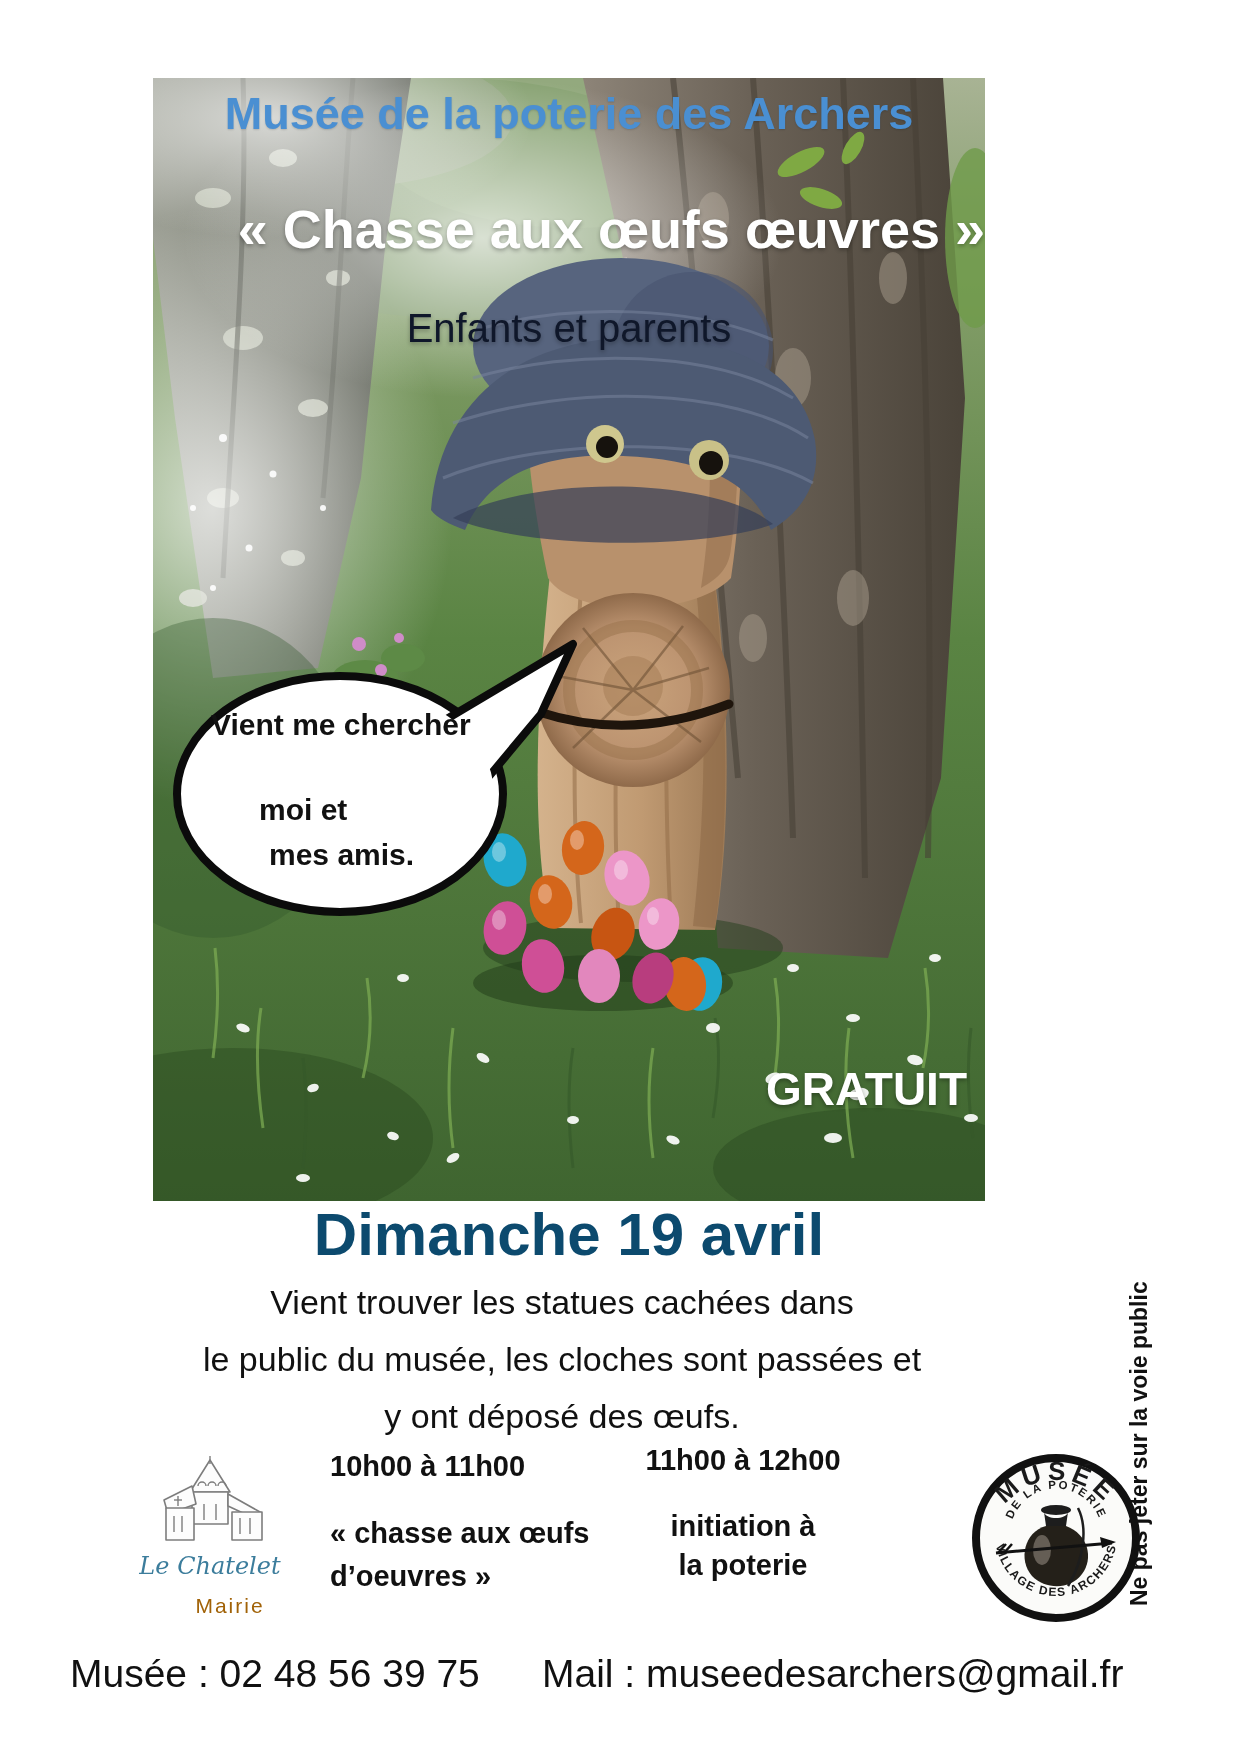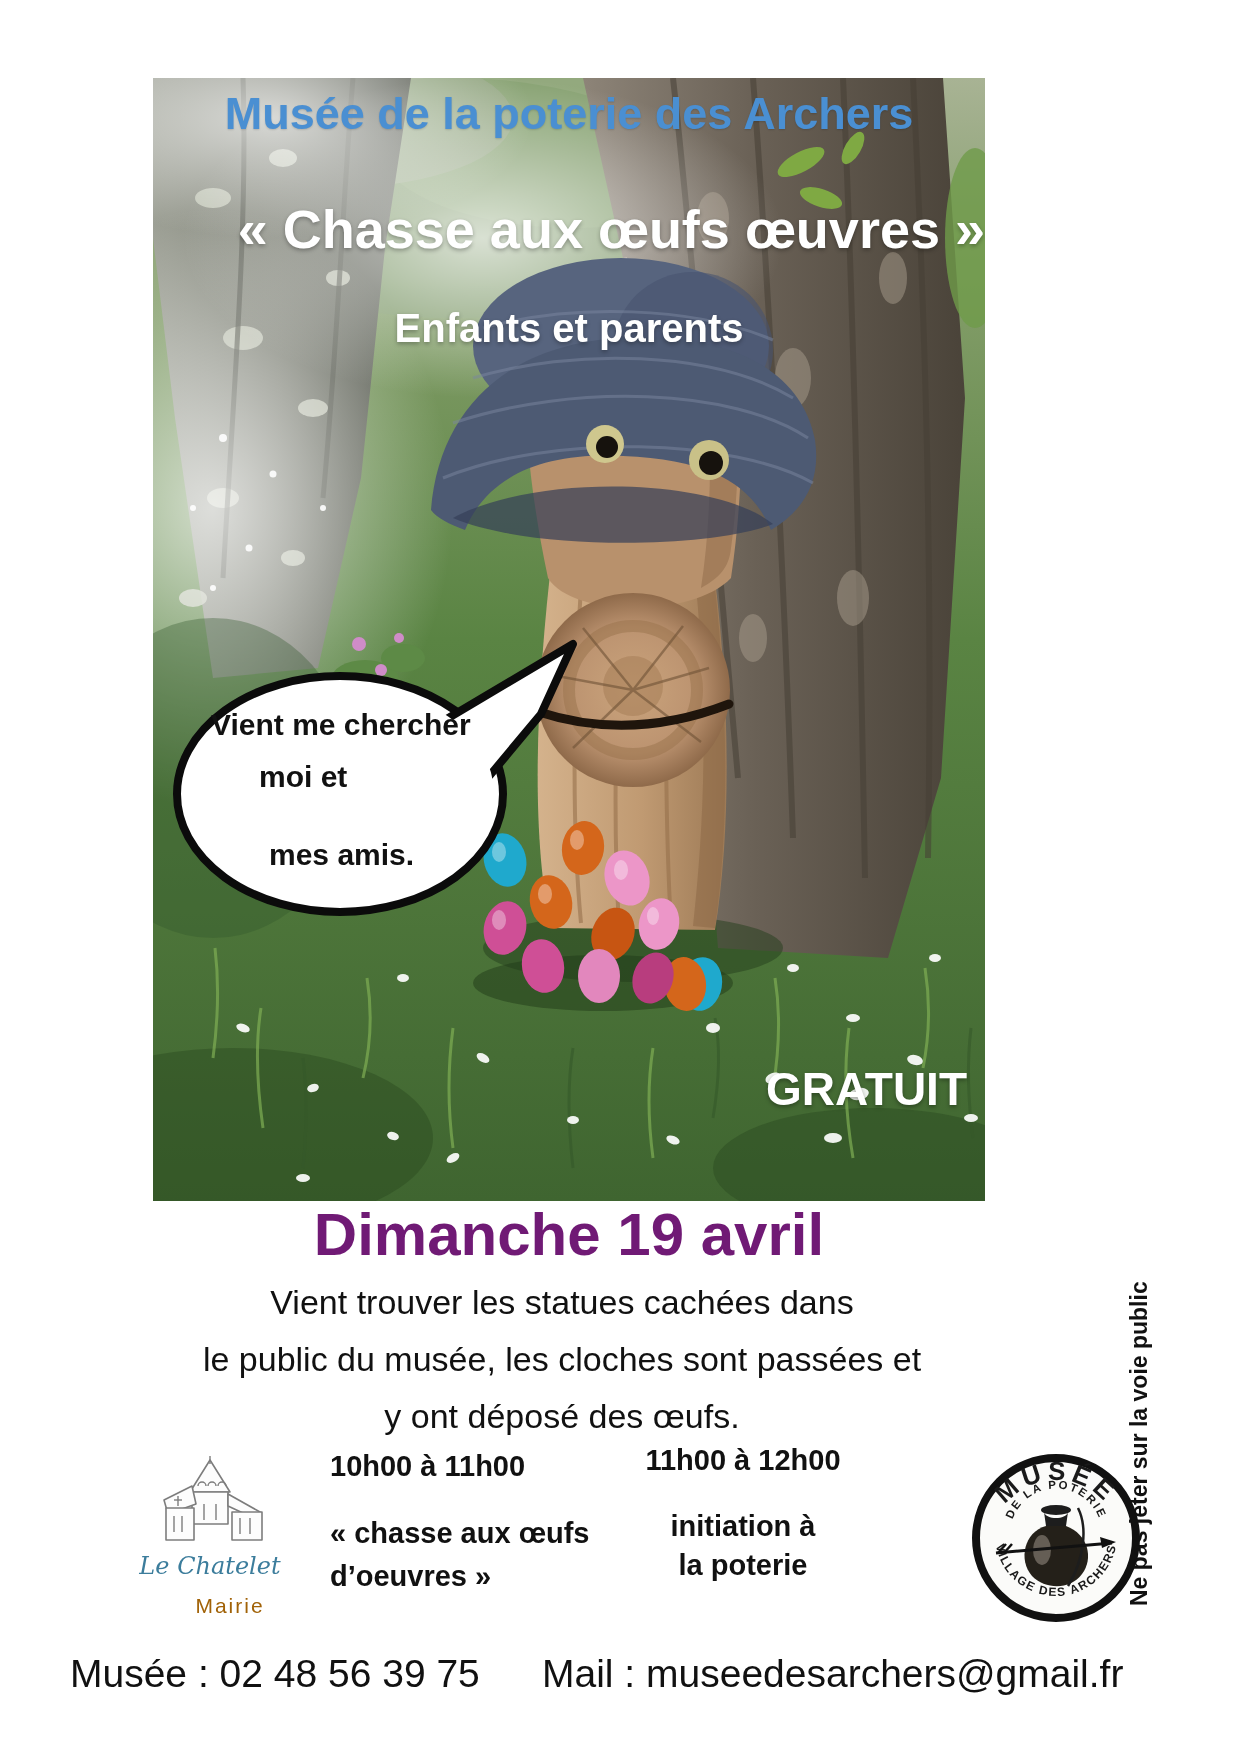"Enfants et parents" .subheadline { color: #ffffff -> #0f172a; font-weight: bold -> normal }
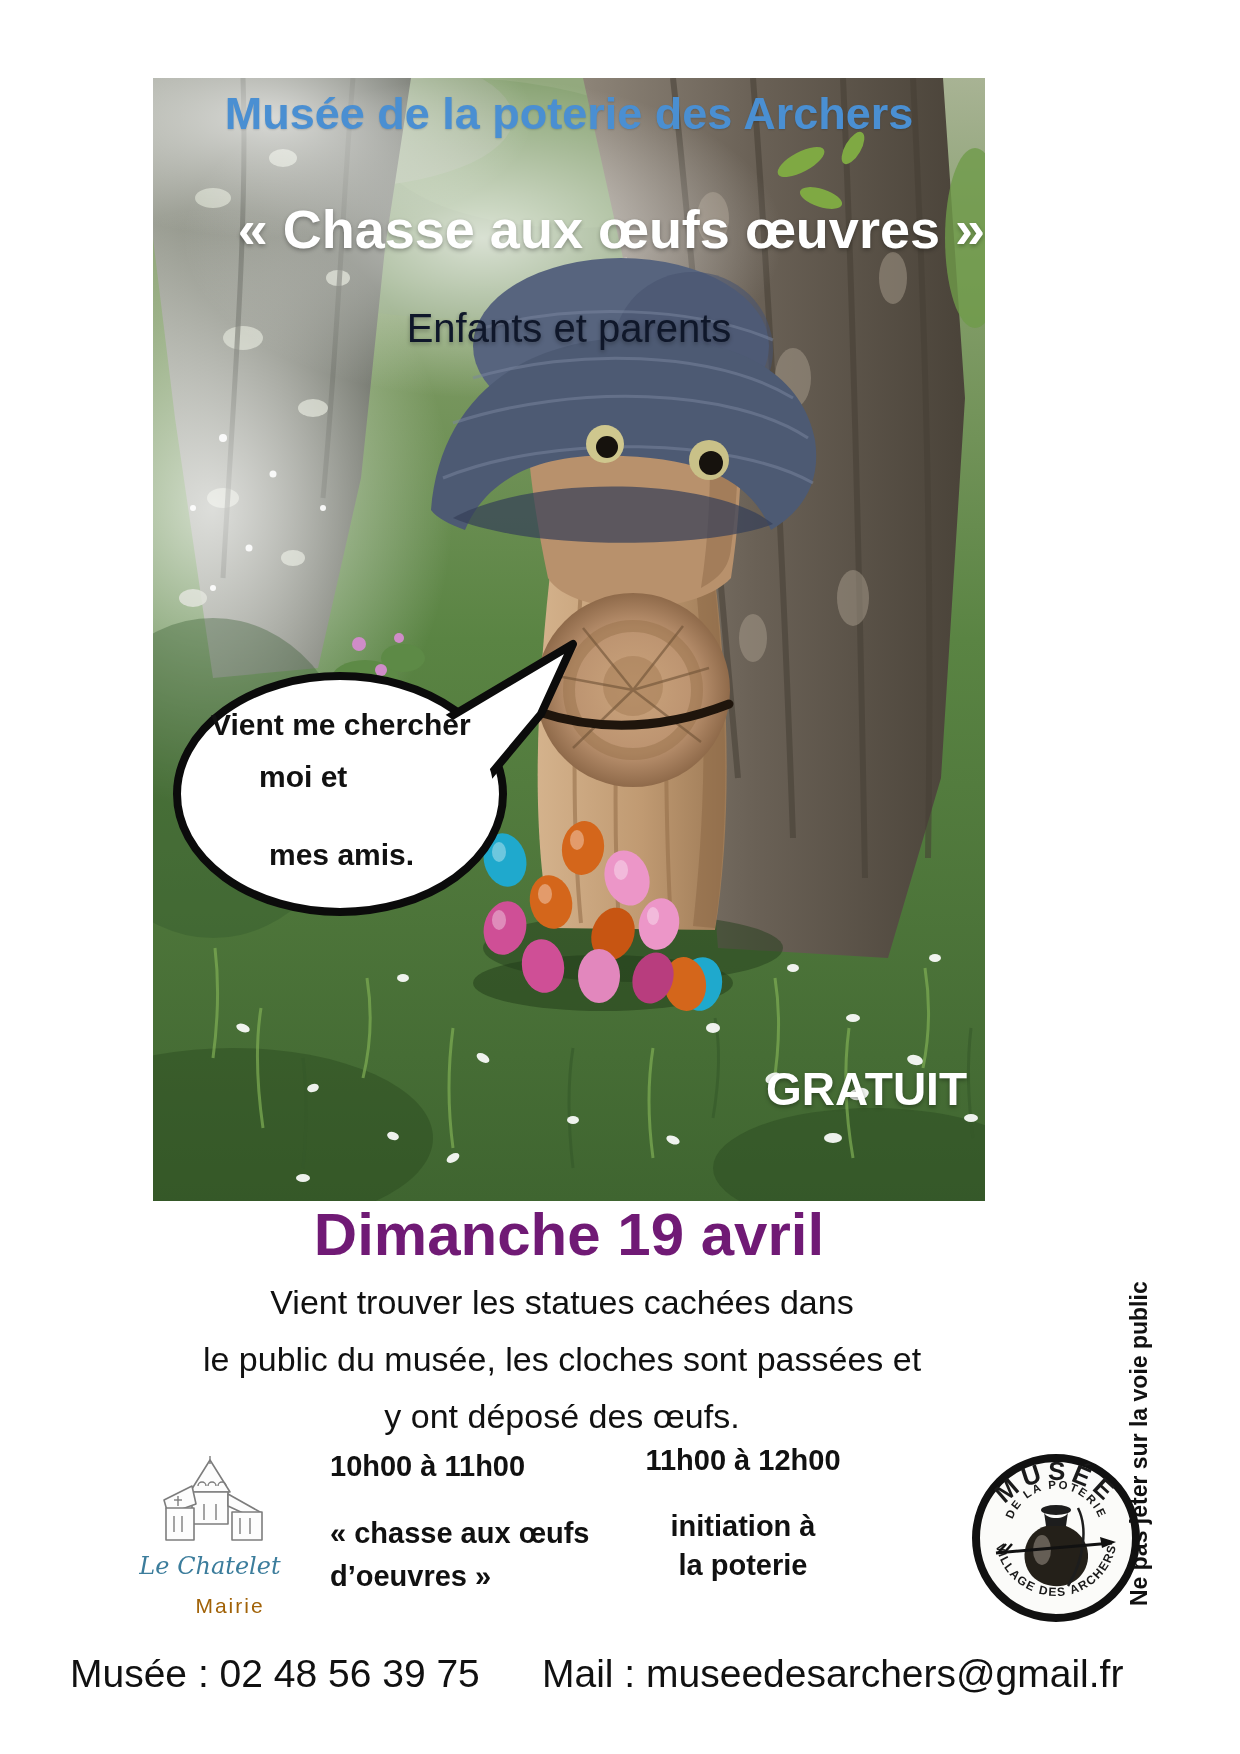"moi et" .bub2 { top: 682px -> 715px }
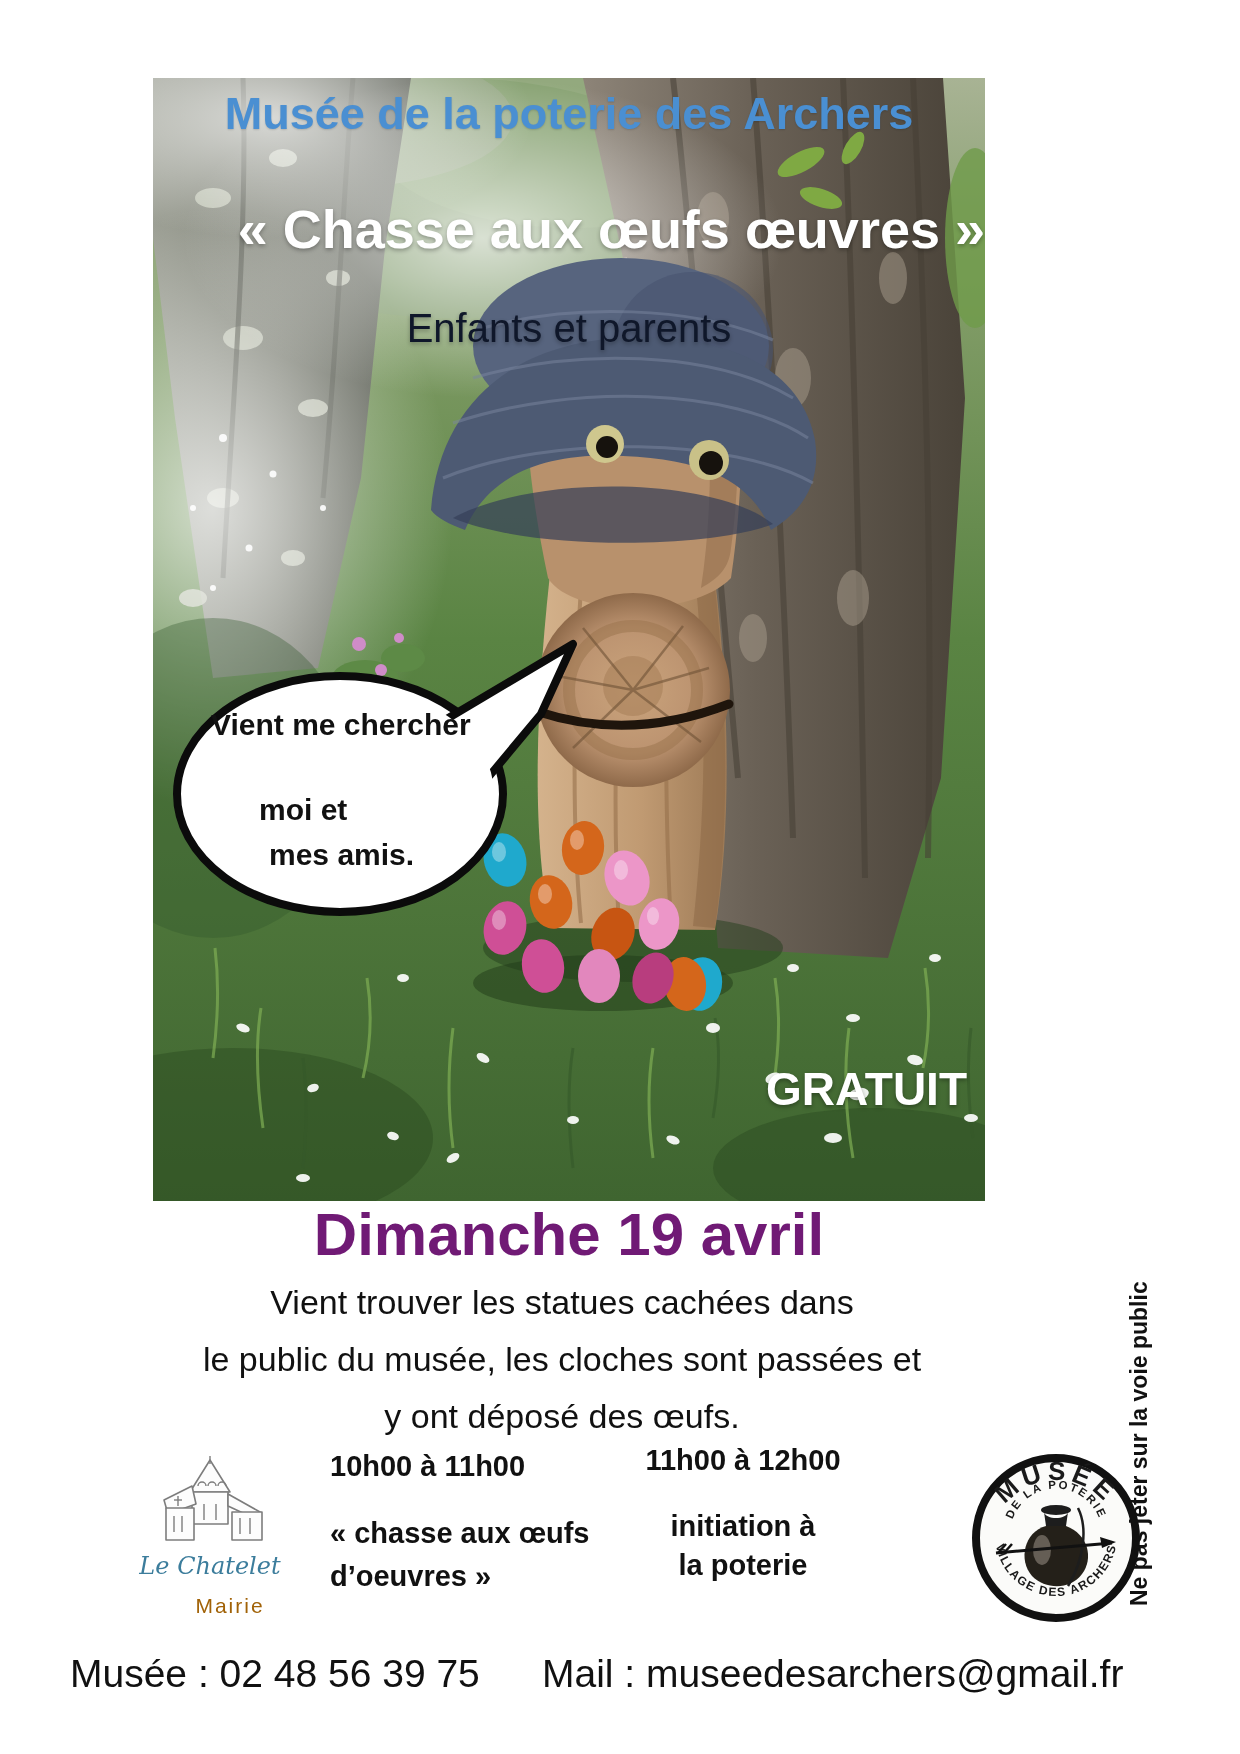"Dimanche 19 avril" .date-heading { color: #701a75 -> #0c4a6e }
